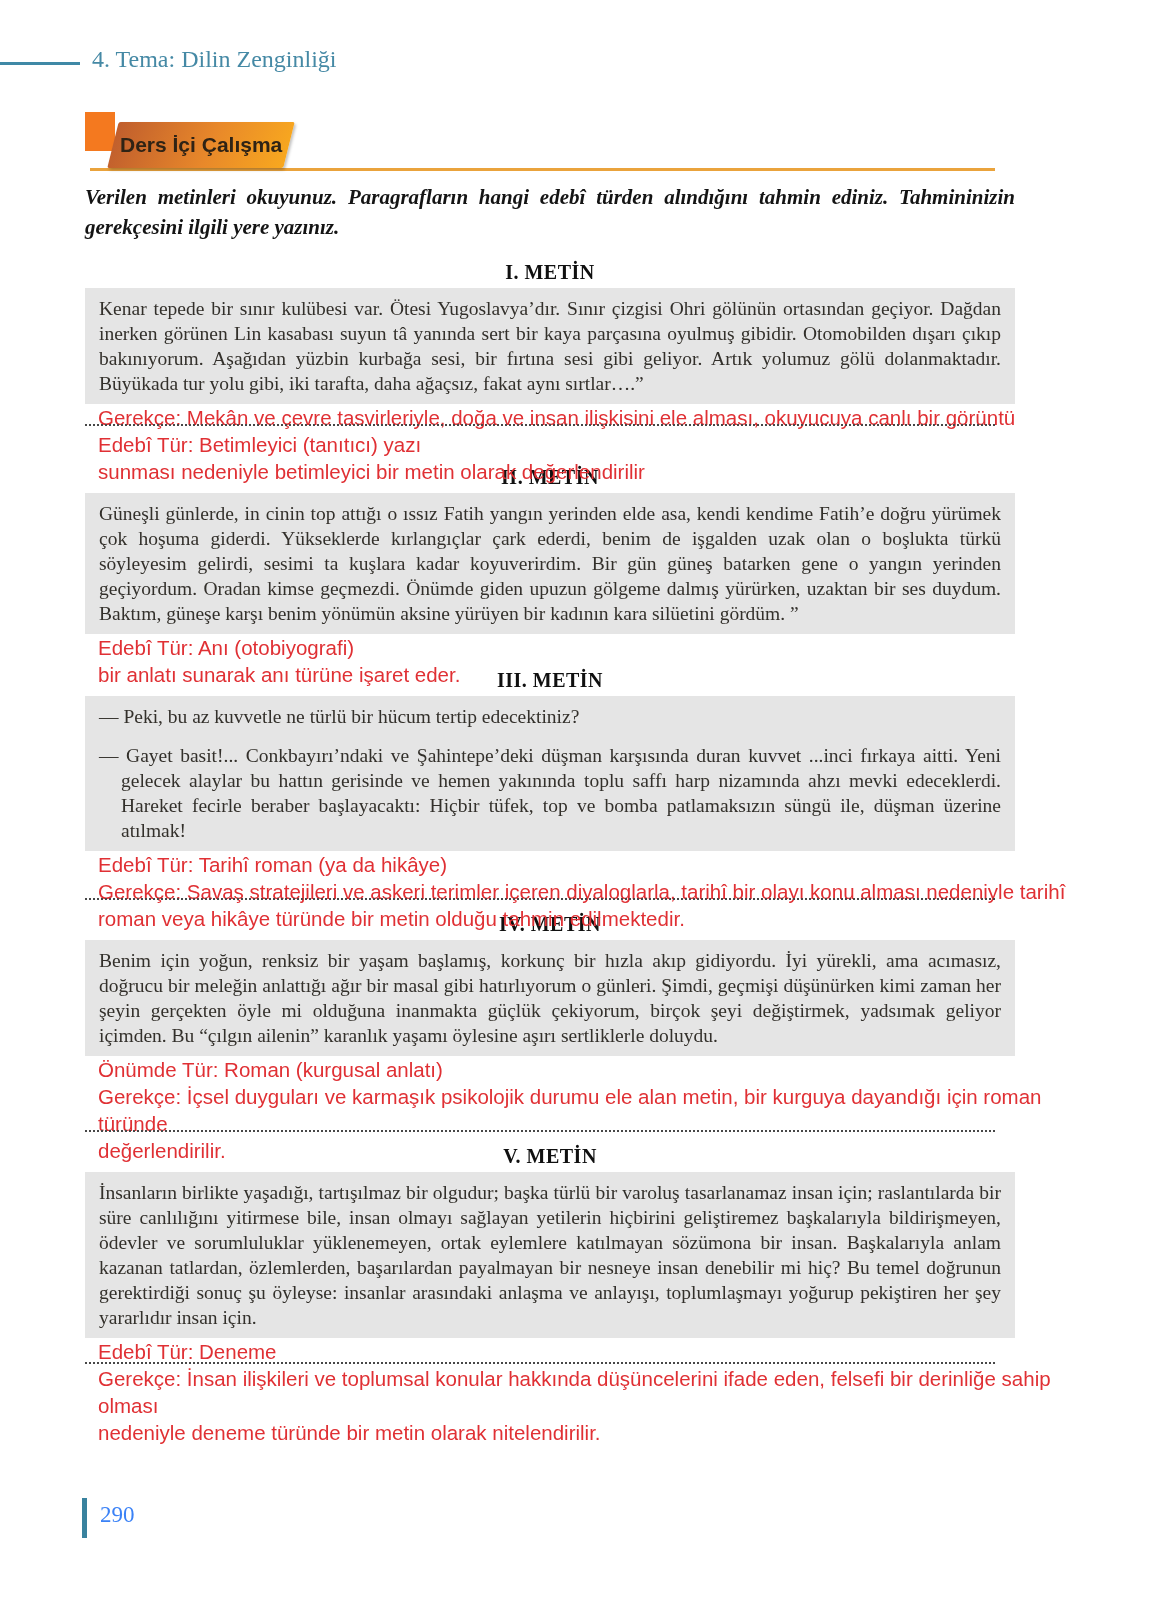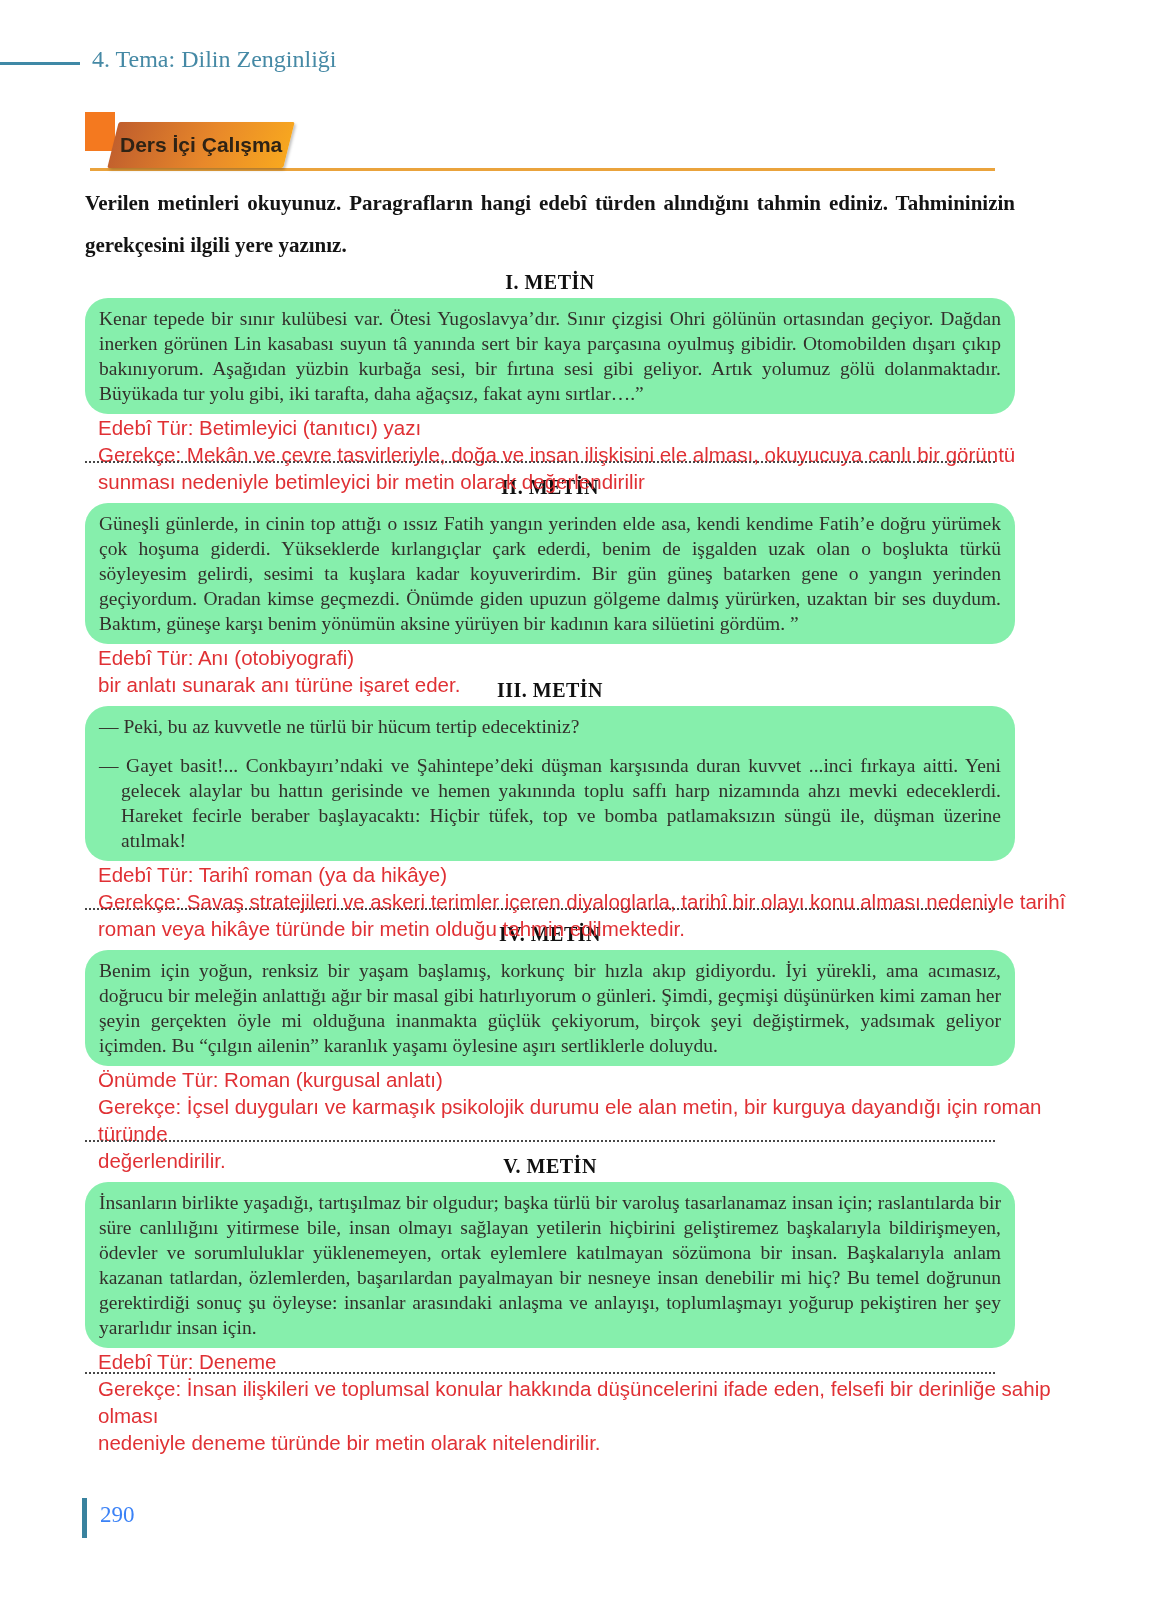"Verilen metinleri okuyunuz." .instruction { font-style: none -> italic; line-height: 42px -> 30px; margin-bottom: 4px -> 18px }
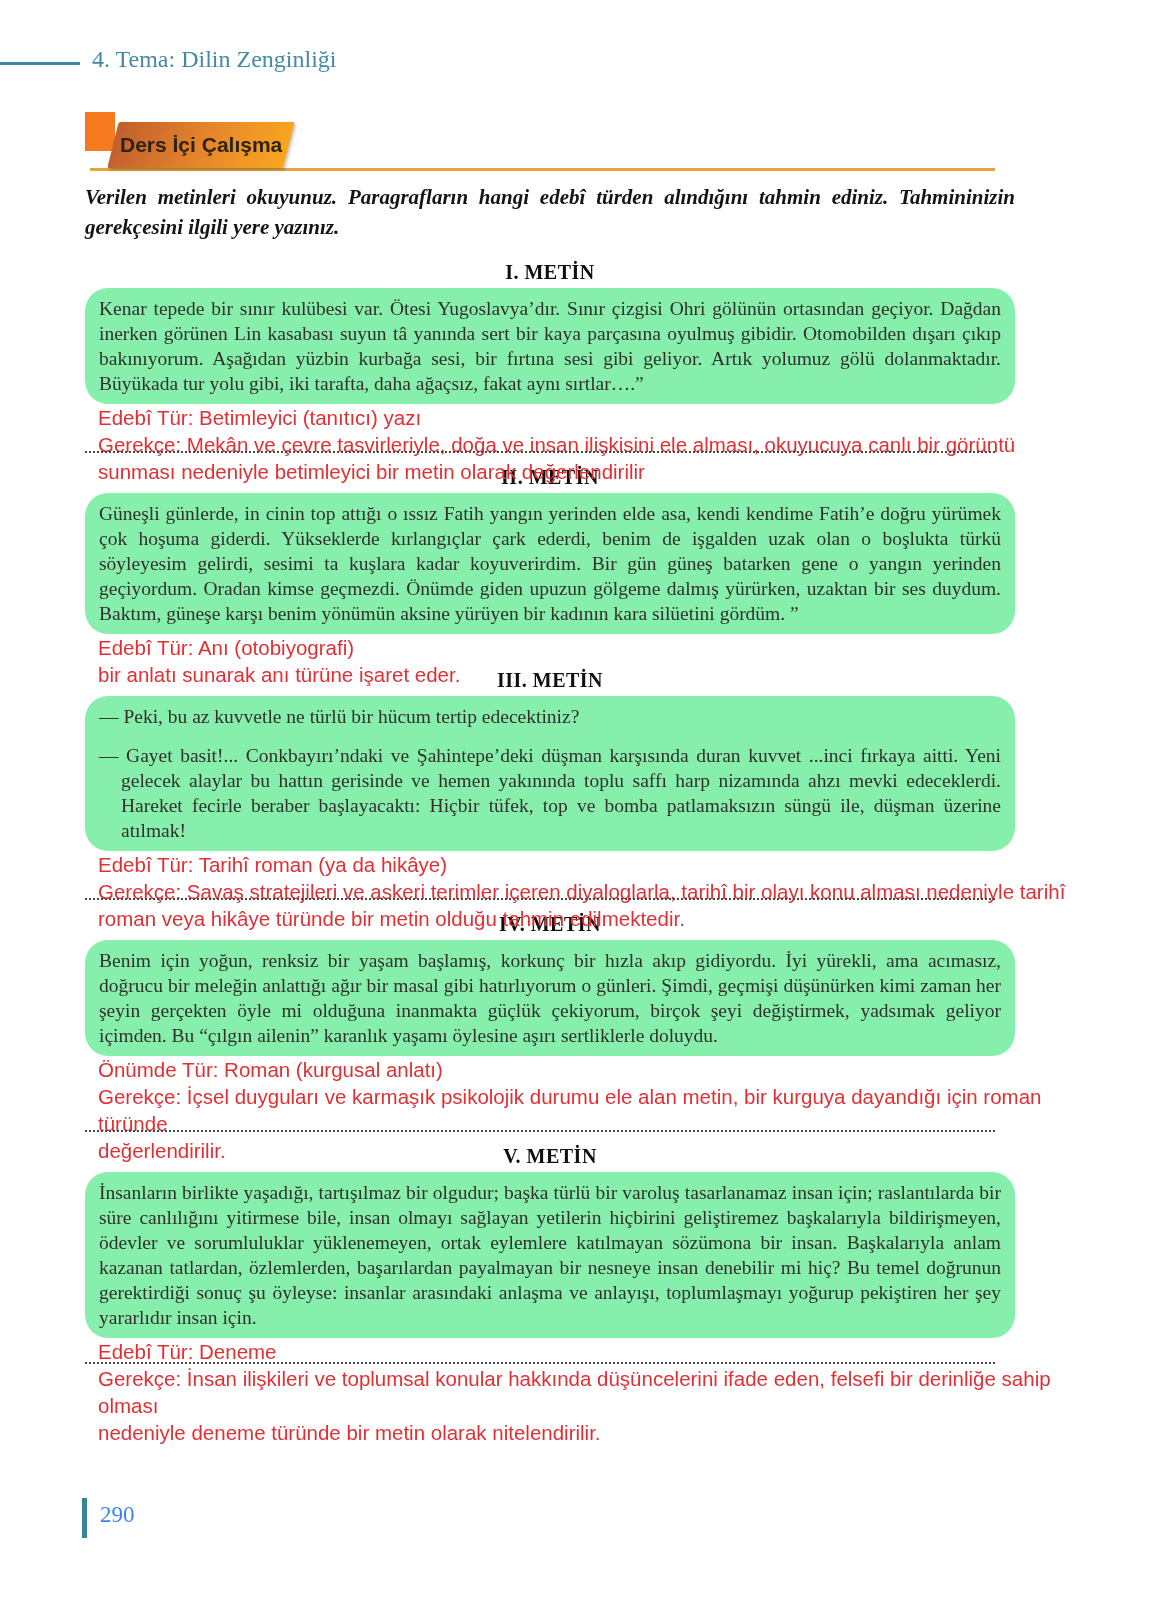"Kenar tepede bir sınır kulübesi" .passage { background: #86efac -> #e5e5e5; border-radius: 23px -> none }
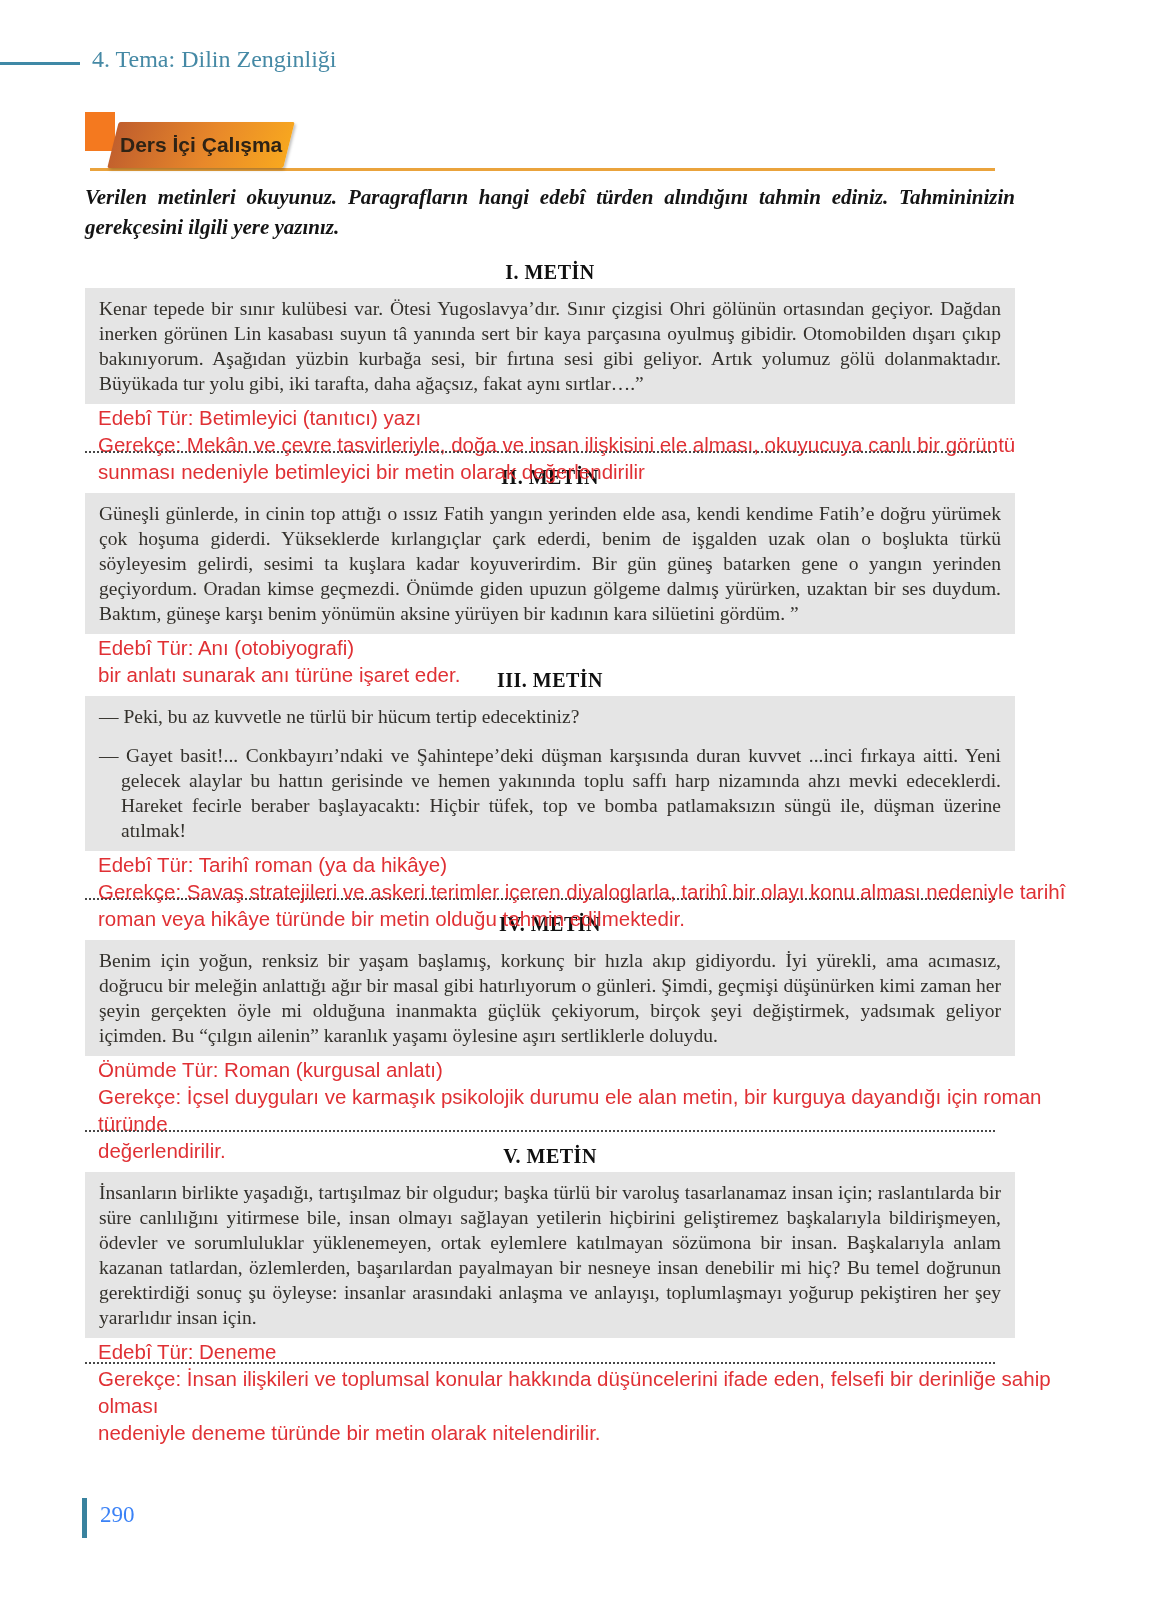"Edebî Tür: Betimleyici (tanıtıcı) yazı" div.ans { order: before "Gerekçe: Mekân ve çevre tasvirleriyle," -> after "Gerekçe: Mekân ve çevre tasvirleriyle," }
